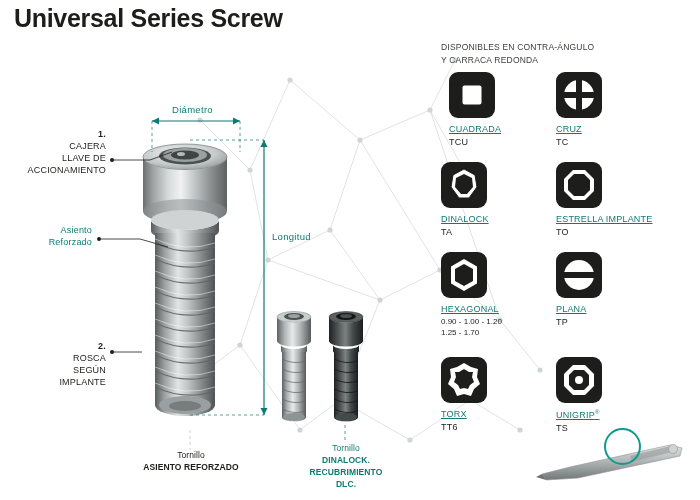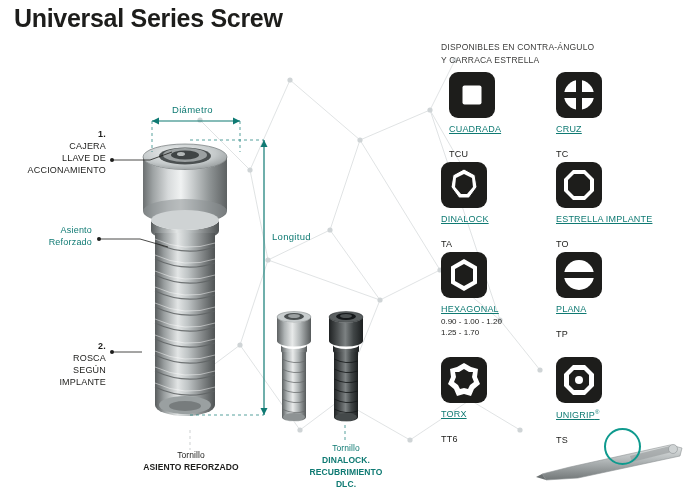"Y CARRACA ESTRELLA" span { text: ESTRELLA -> REDONDA }
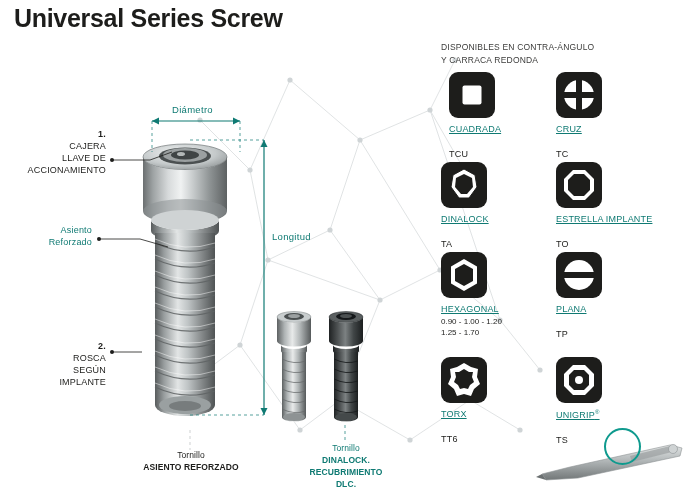"TCU" .drv .code { margin-top: 15px -> 3px }
